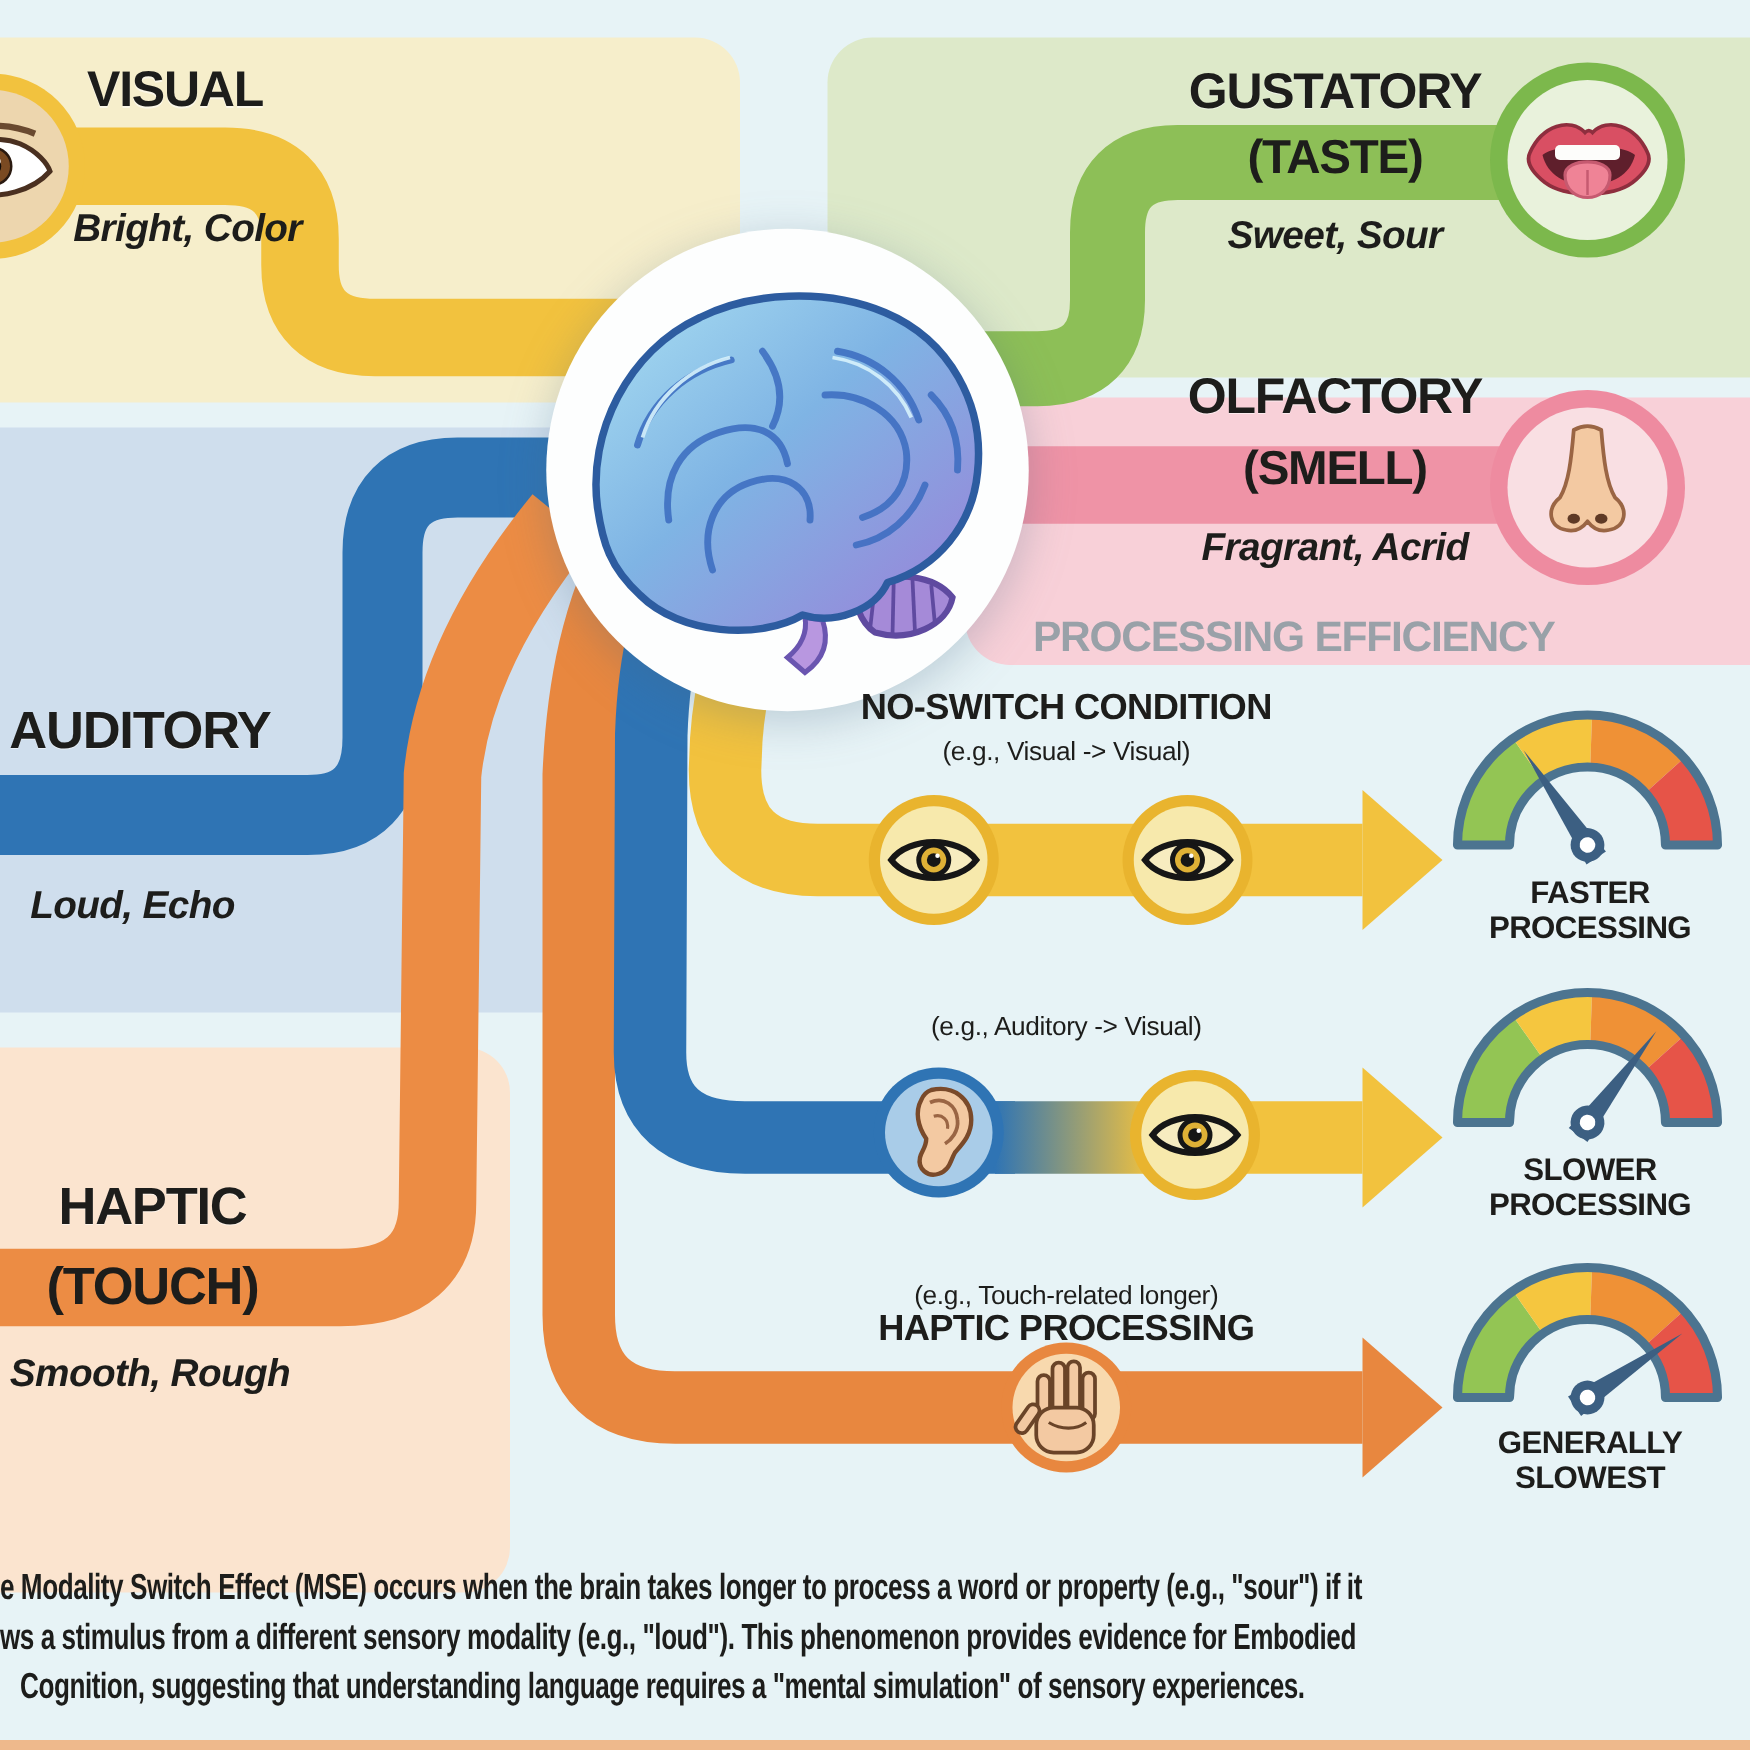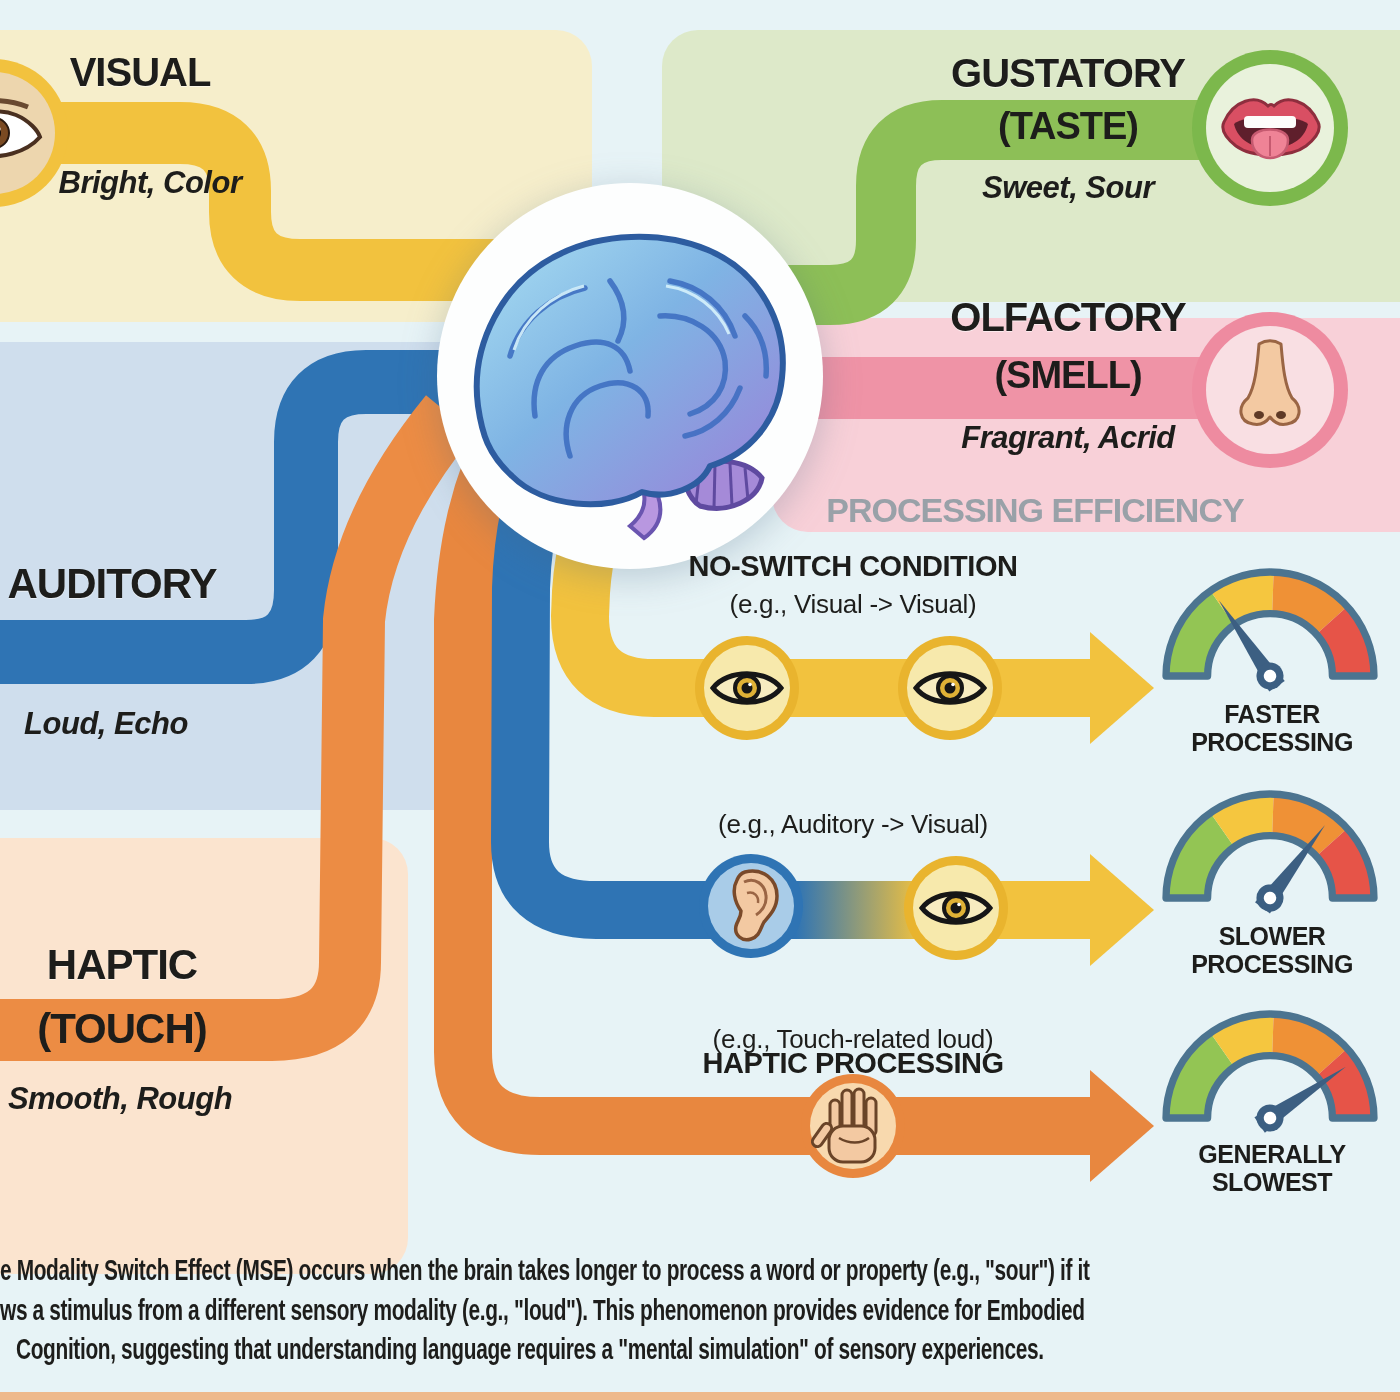"(e.g., Visual -> Visual)" .cond-s { font-size: 26px -> 21px }
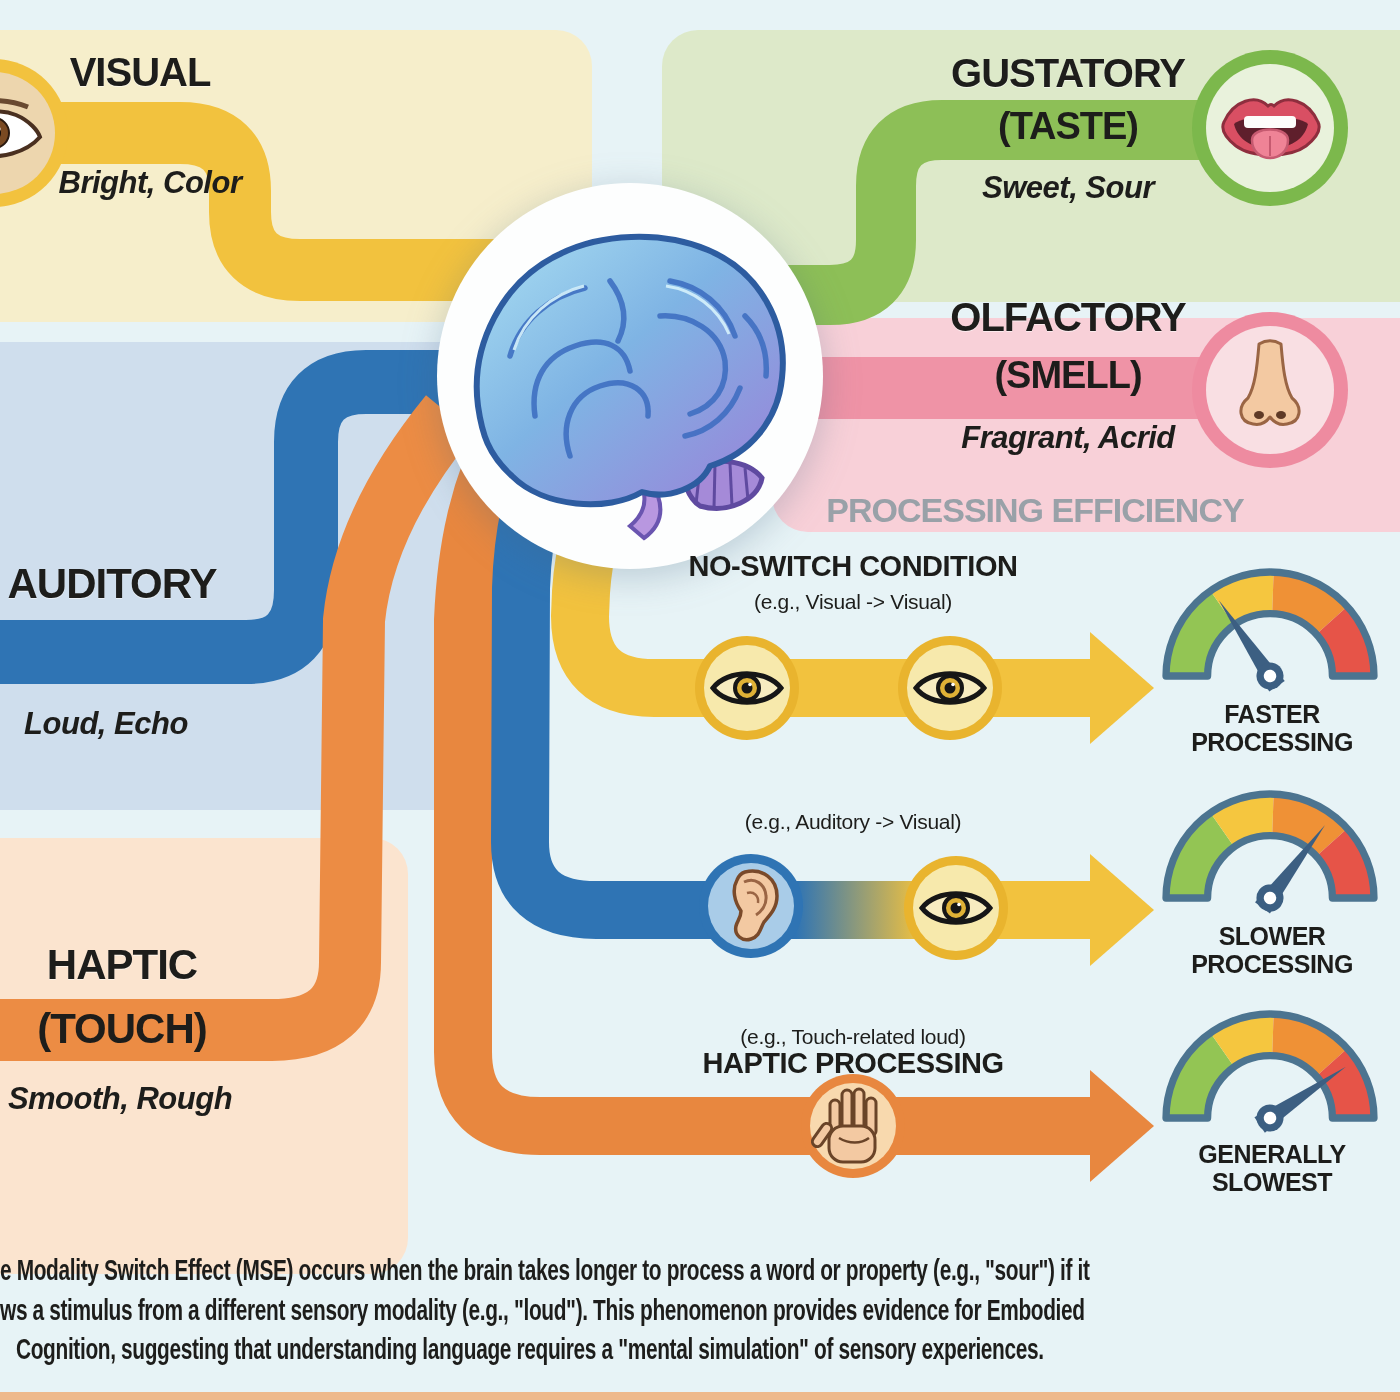"(e.g., Touch-related loud)" div.txt { text: loud -> longer }
